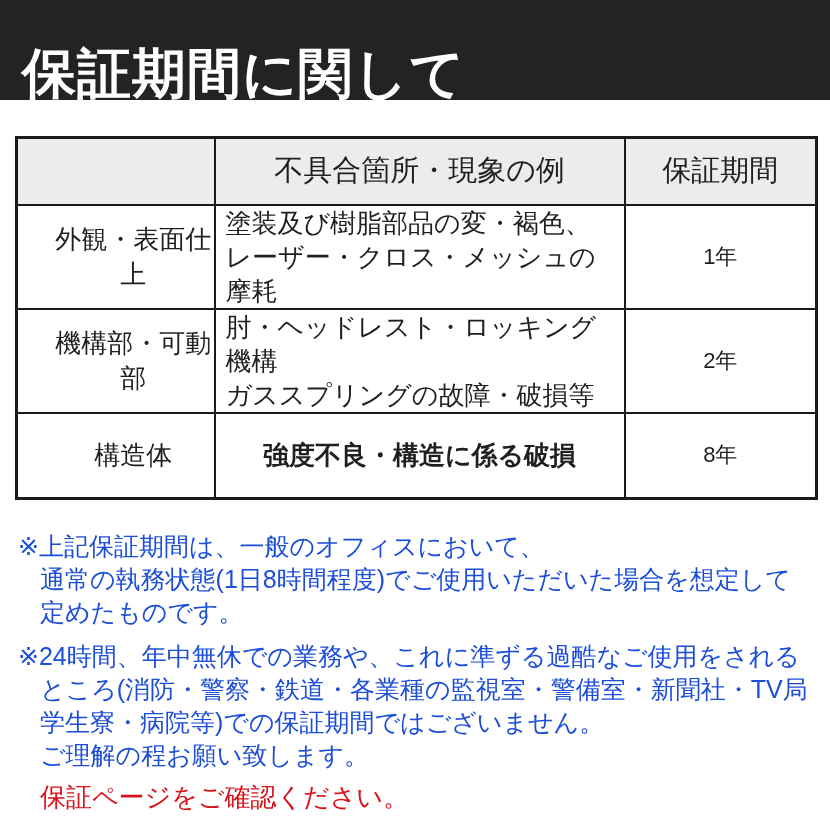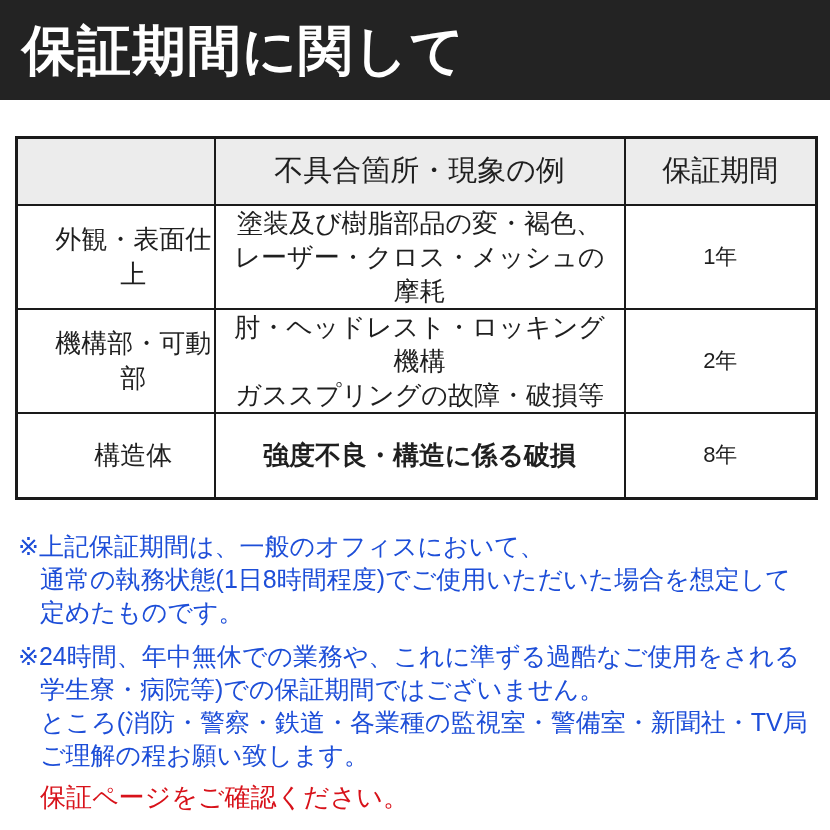"保証期間に関して" .banner { align-items: center -> flex-end }
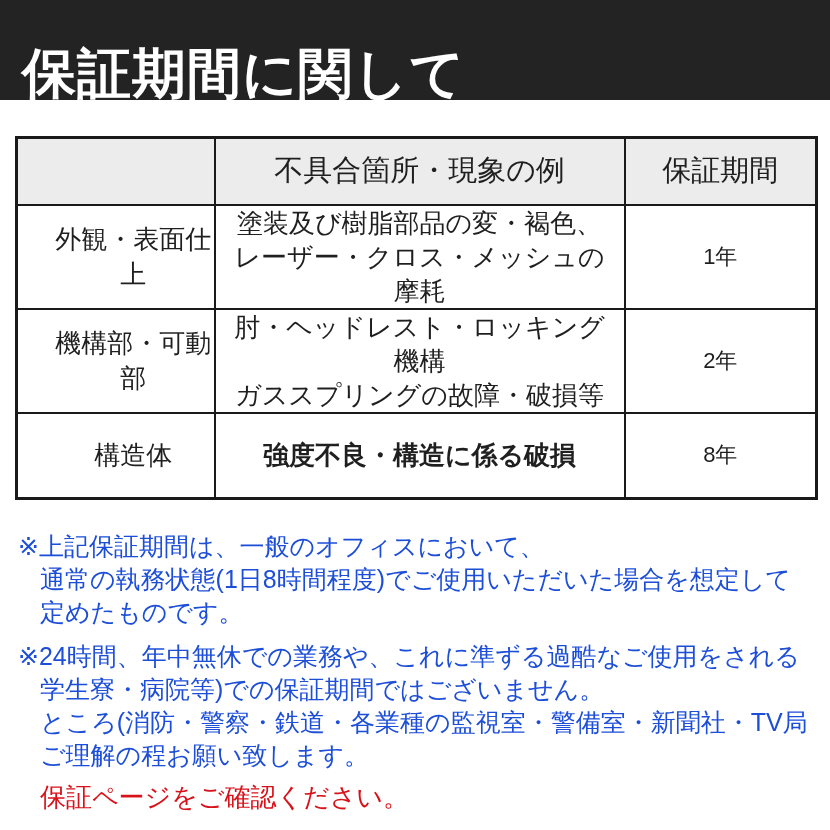"塗装及び樹脂部品の変・褐色、" td.ex { text-align: center -> left }
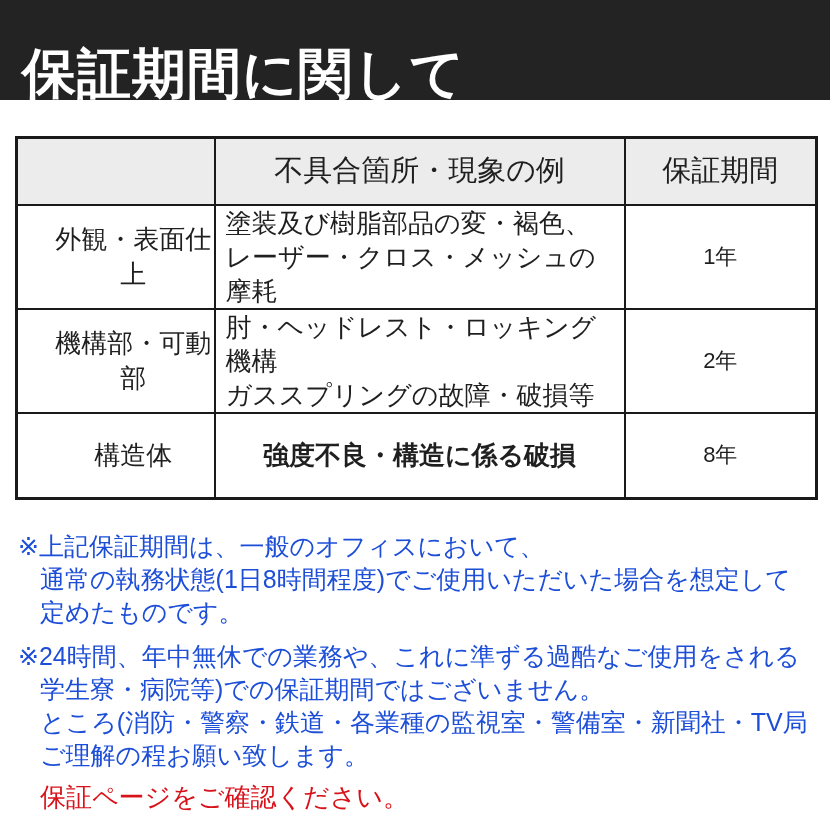"学生寮・病院等)での保証期間ではございません。" div.cont { order: before "ところ(消防・警察・鉄道・各業種の監視室・警備室・新聞社・TV局" -> after "ところ(消防・警察・鉄道・各業種の監視室・警備室・新聞社・TV局" }
